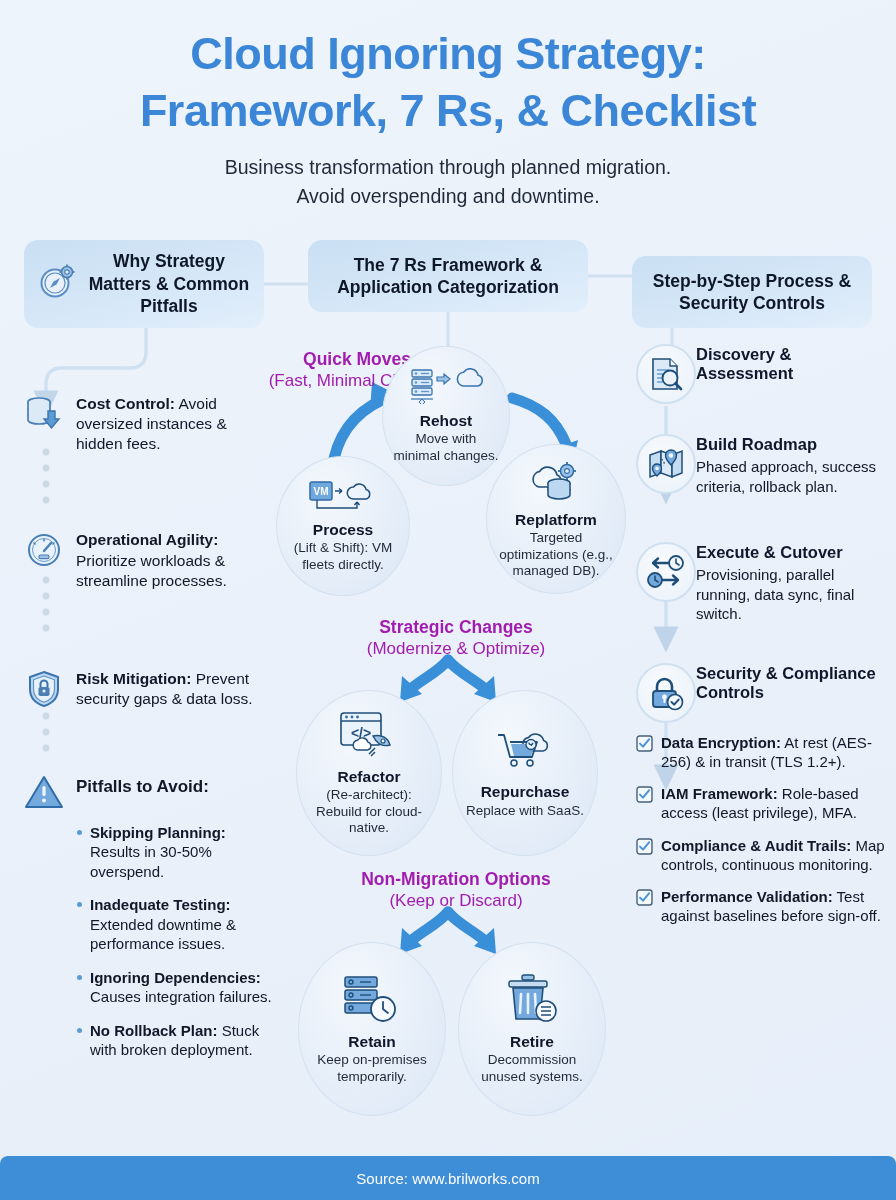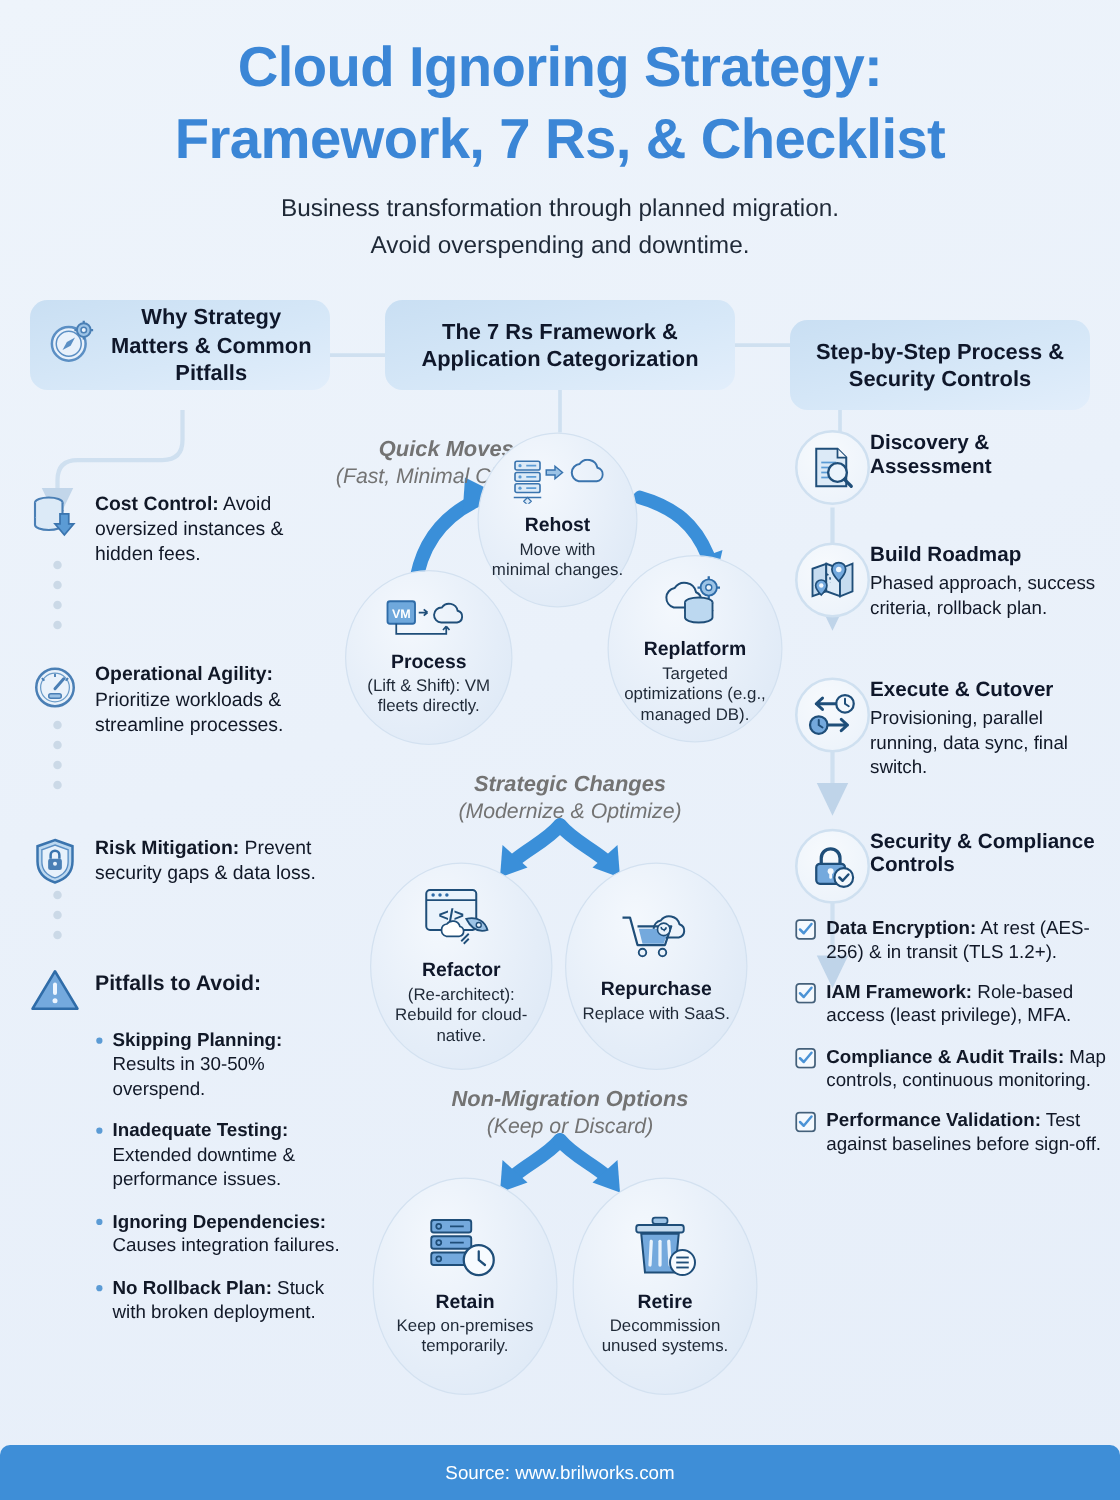"Why Strategy Matters & Common" #pill-1 { height: 72px -> 88px }
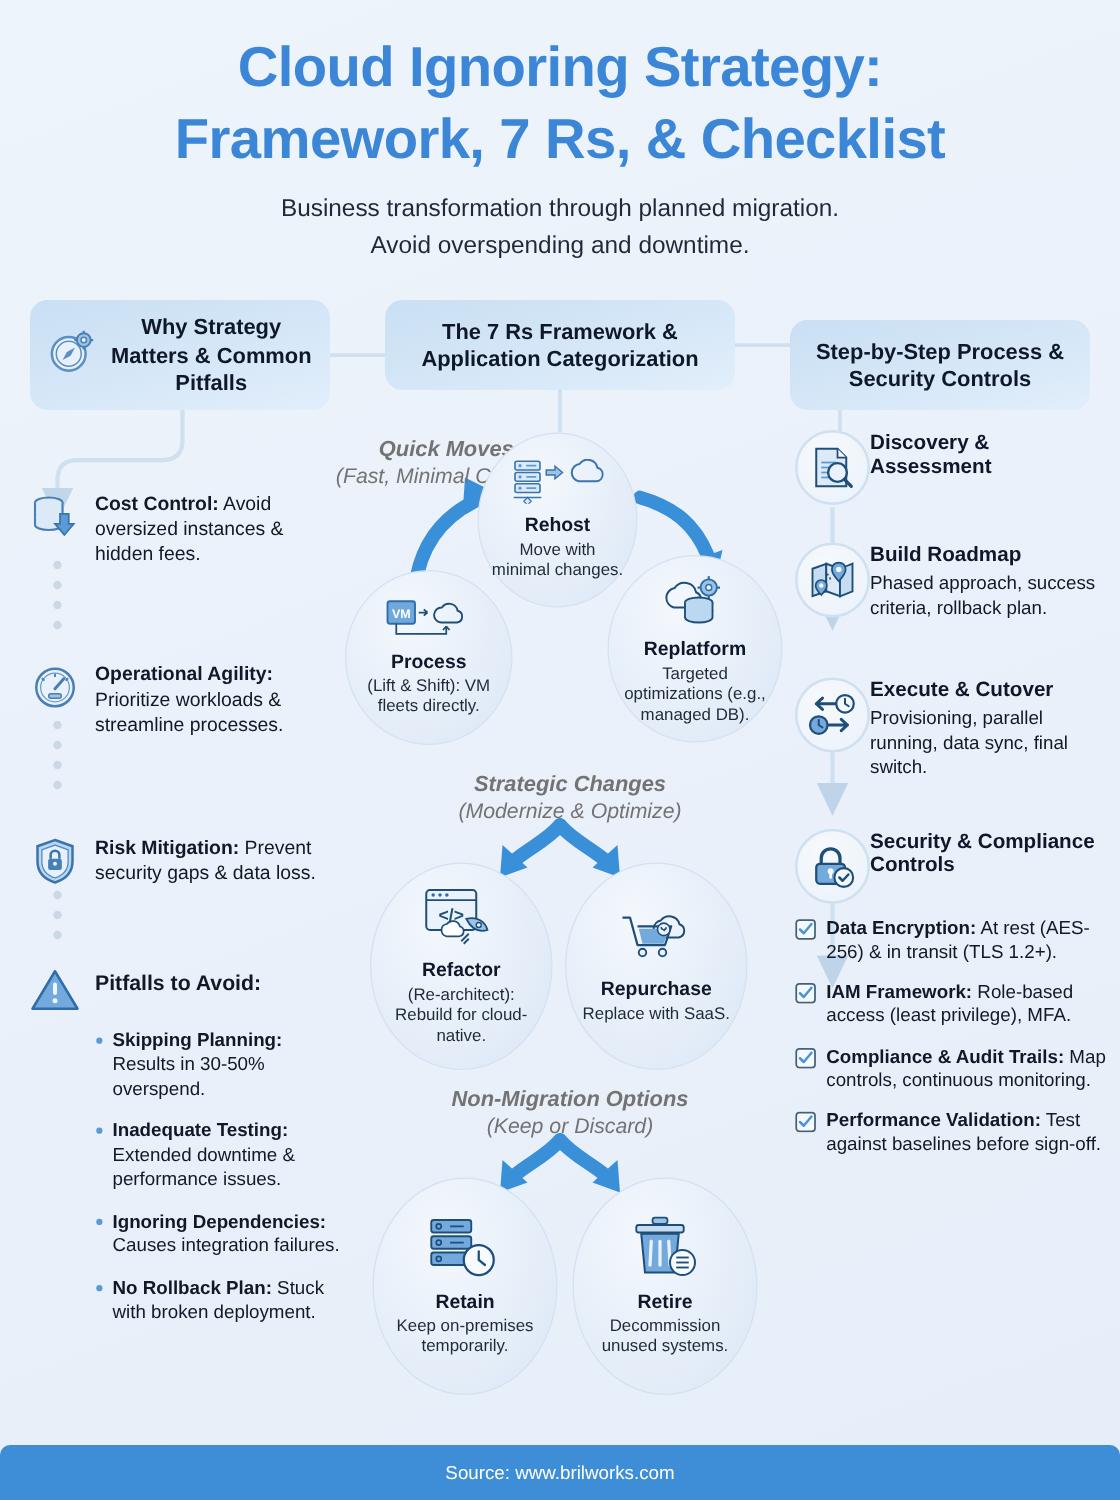"Quick Moves" .group-head { color: #737373 -> #a21caf; font-style: italic -> none }
